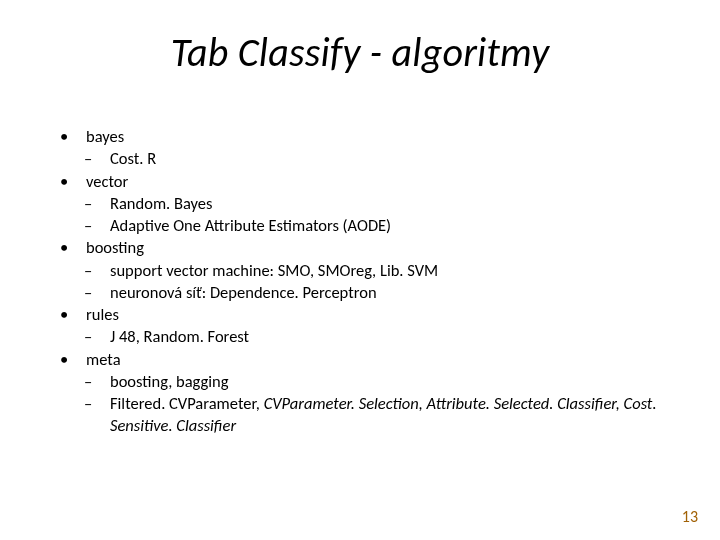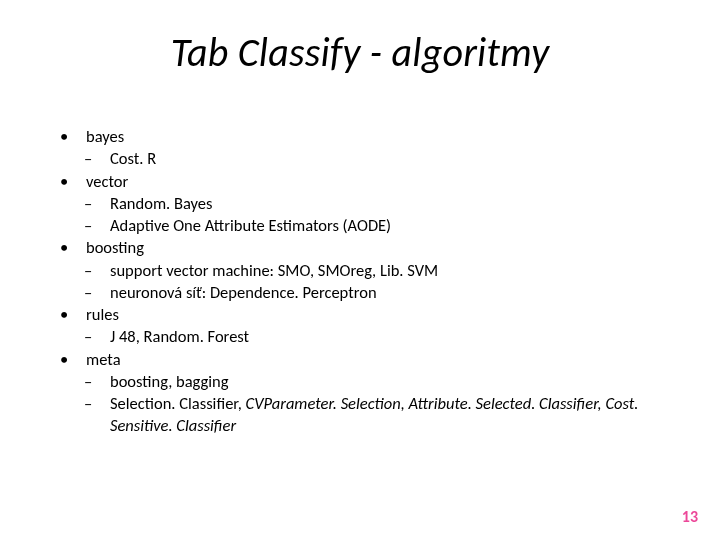"Selection. Classifier," span { text: Selection. Classifier -> Filtered. CVParameter }
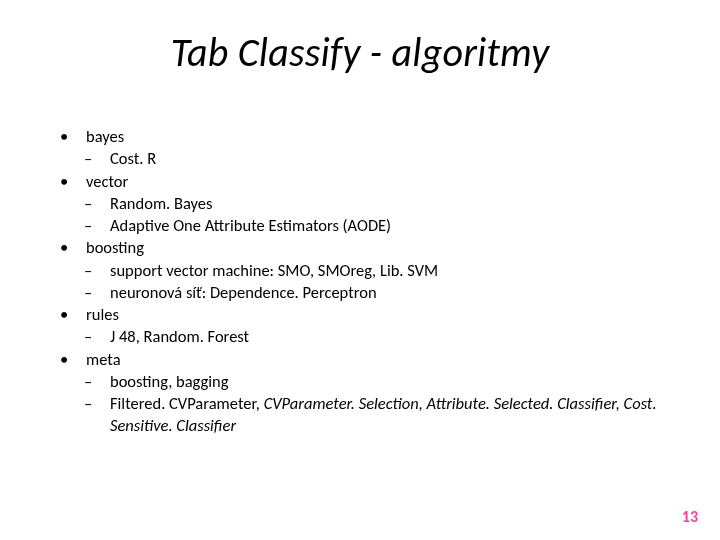"13" .pagenum { color: #ec4899 -> #a16207; font-weight: bold -> none }
